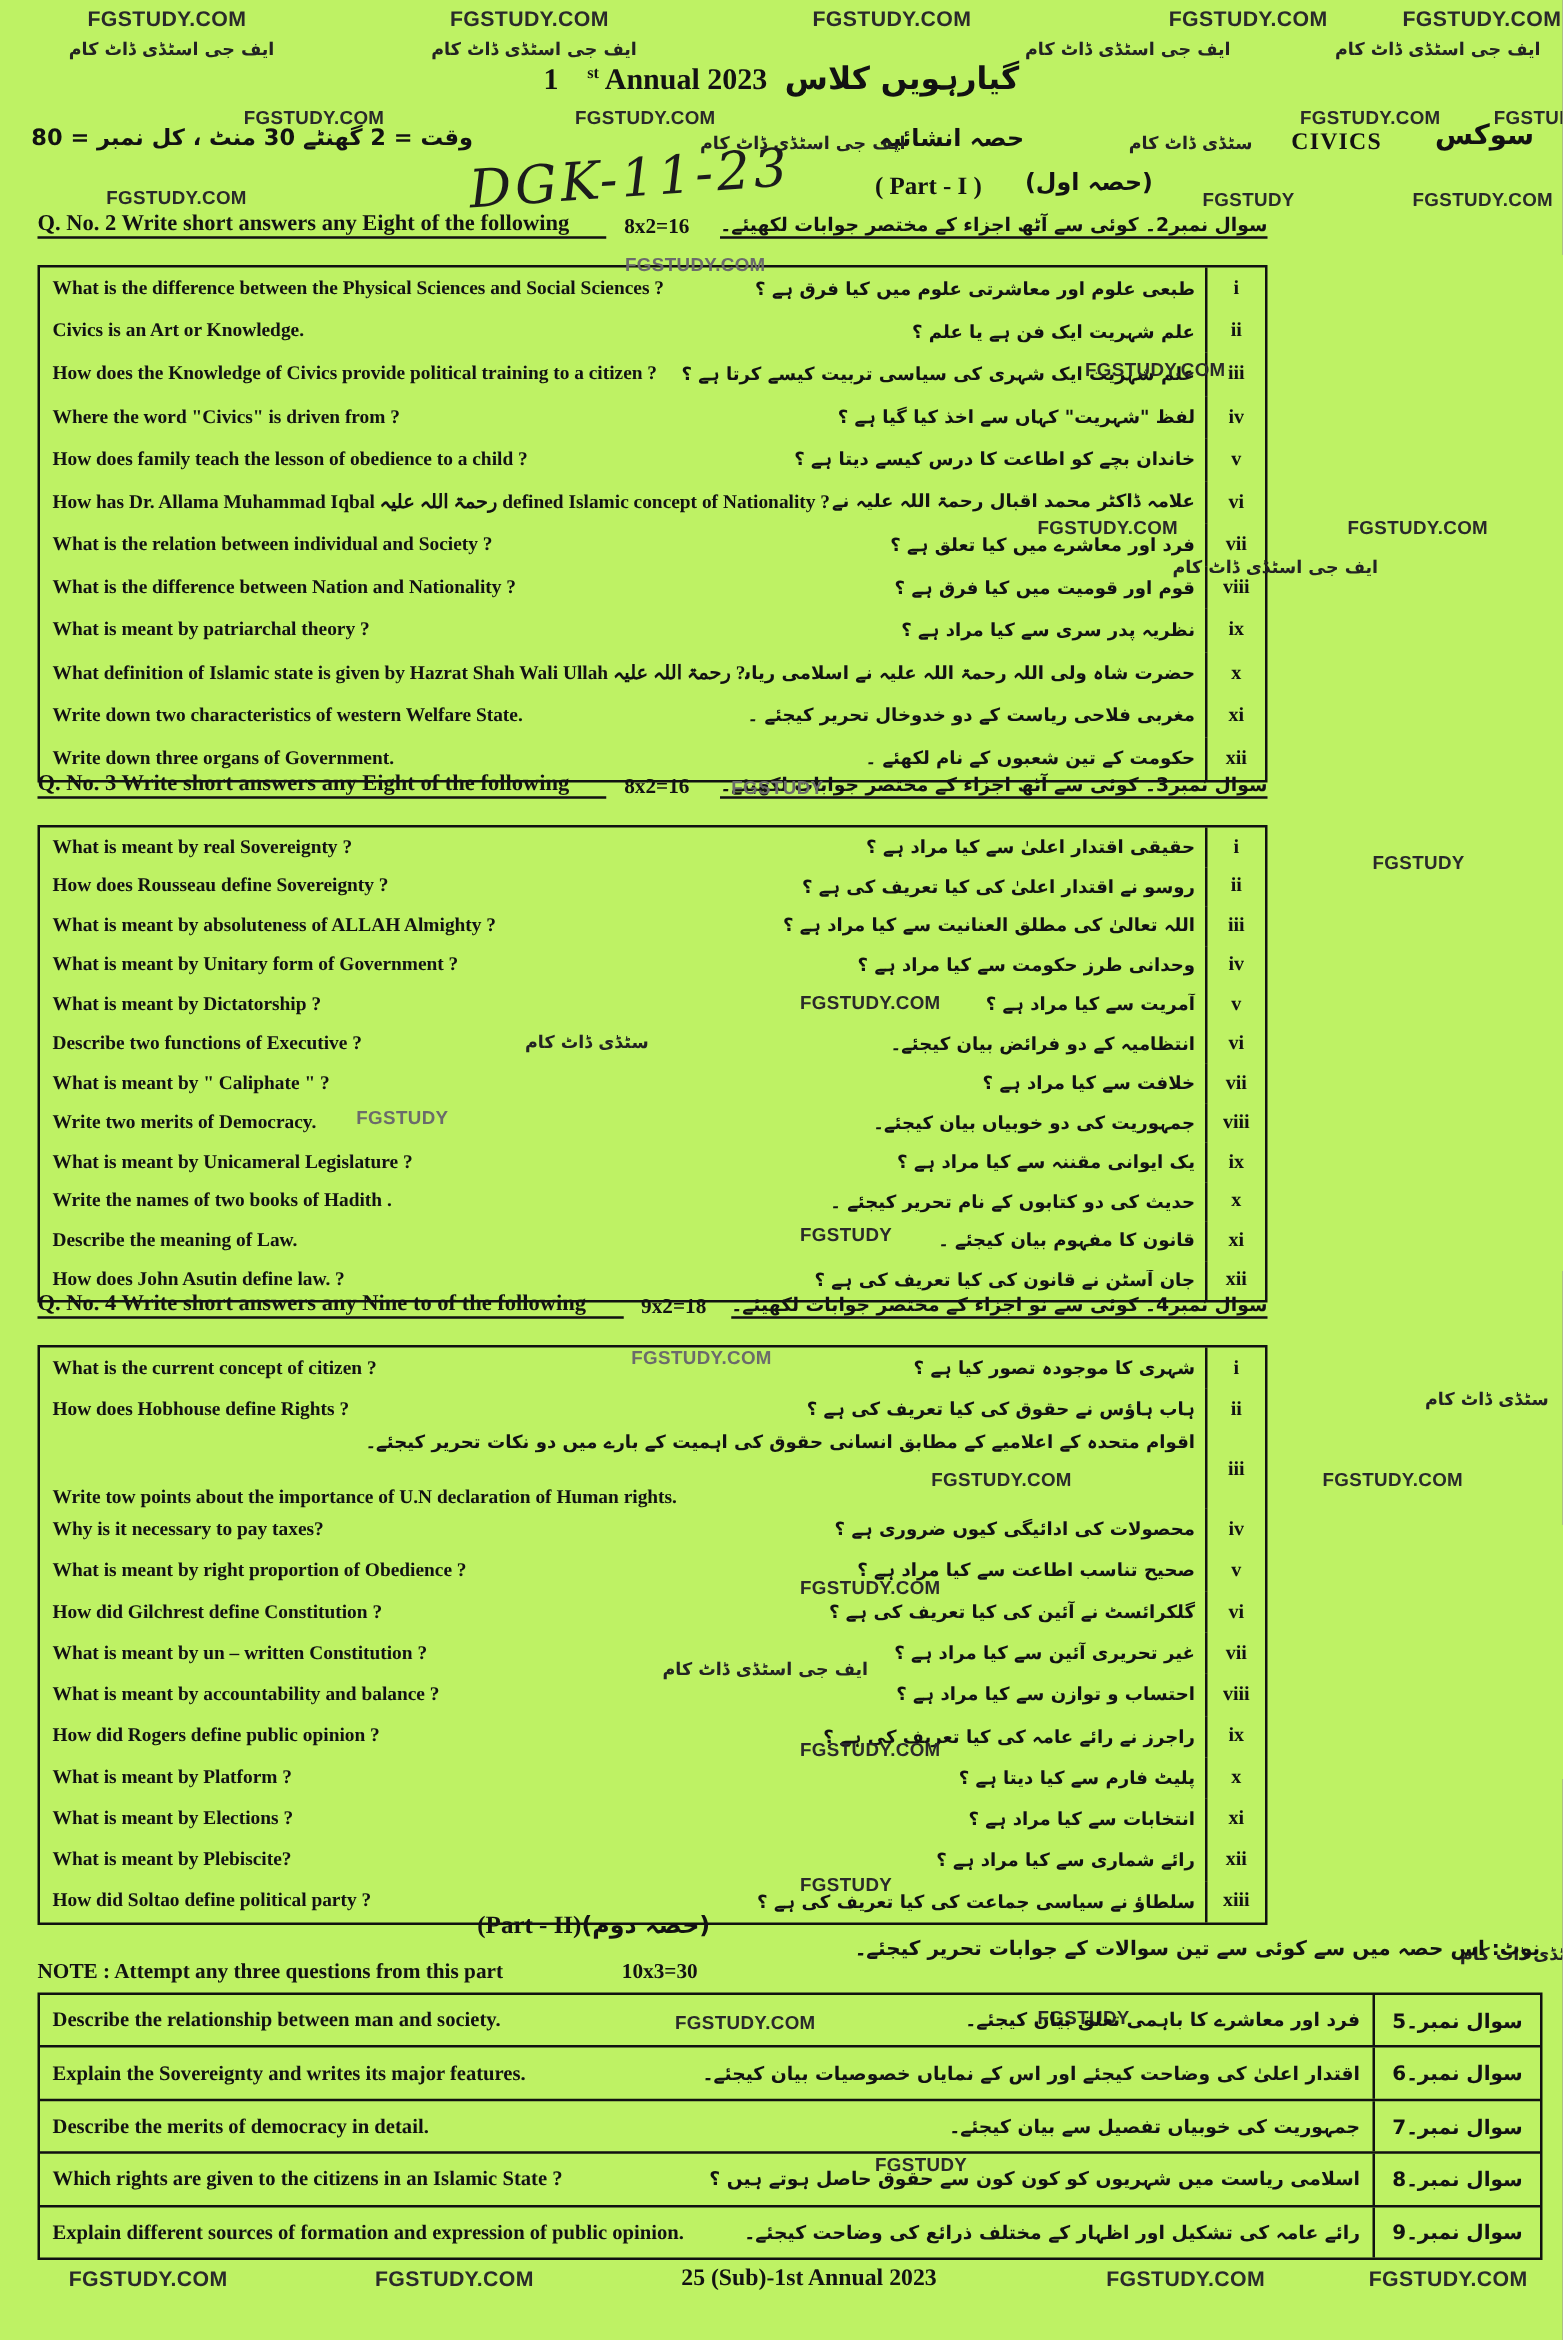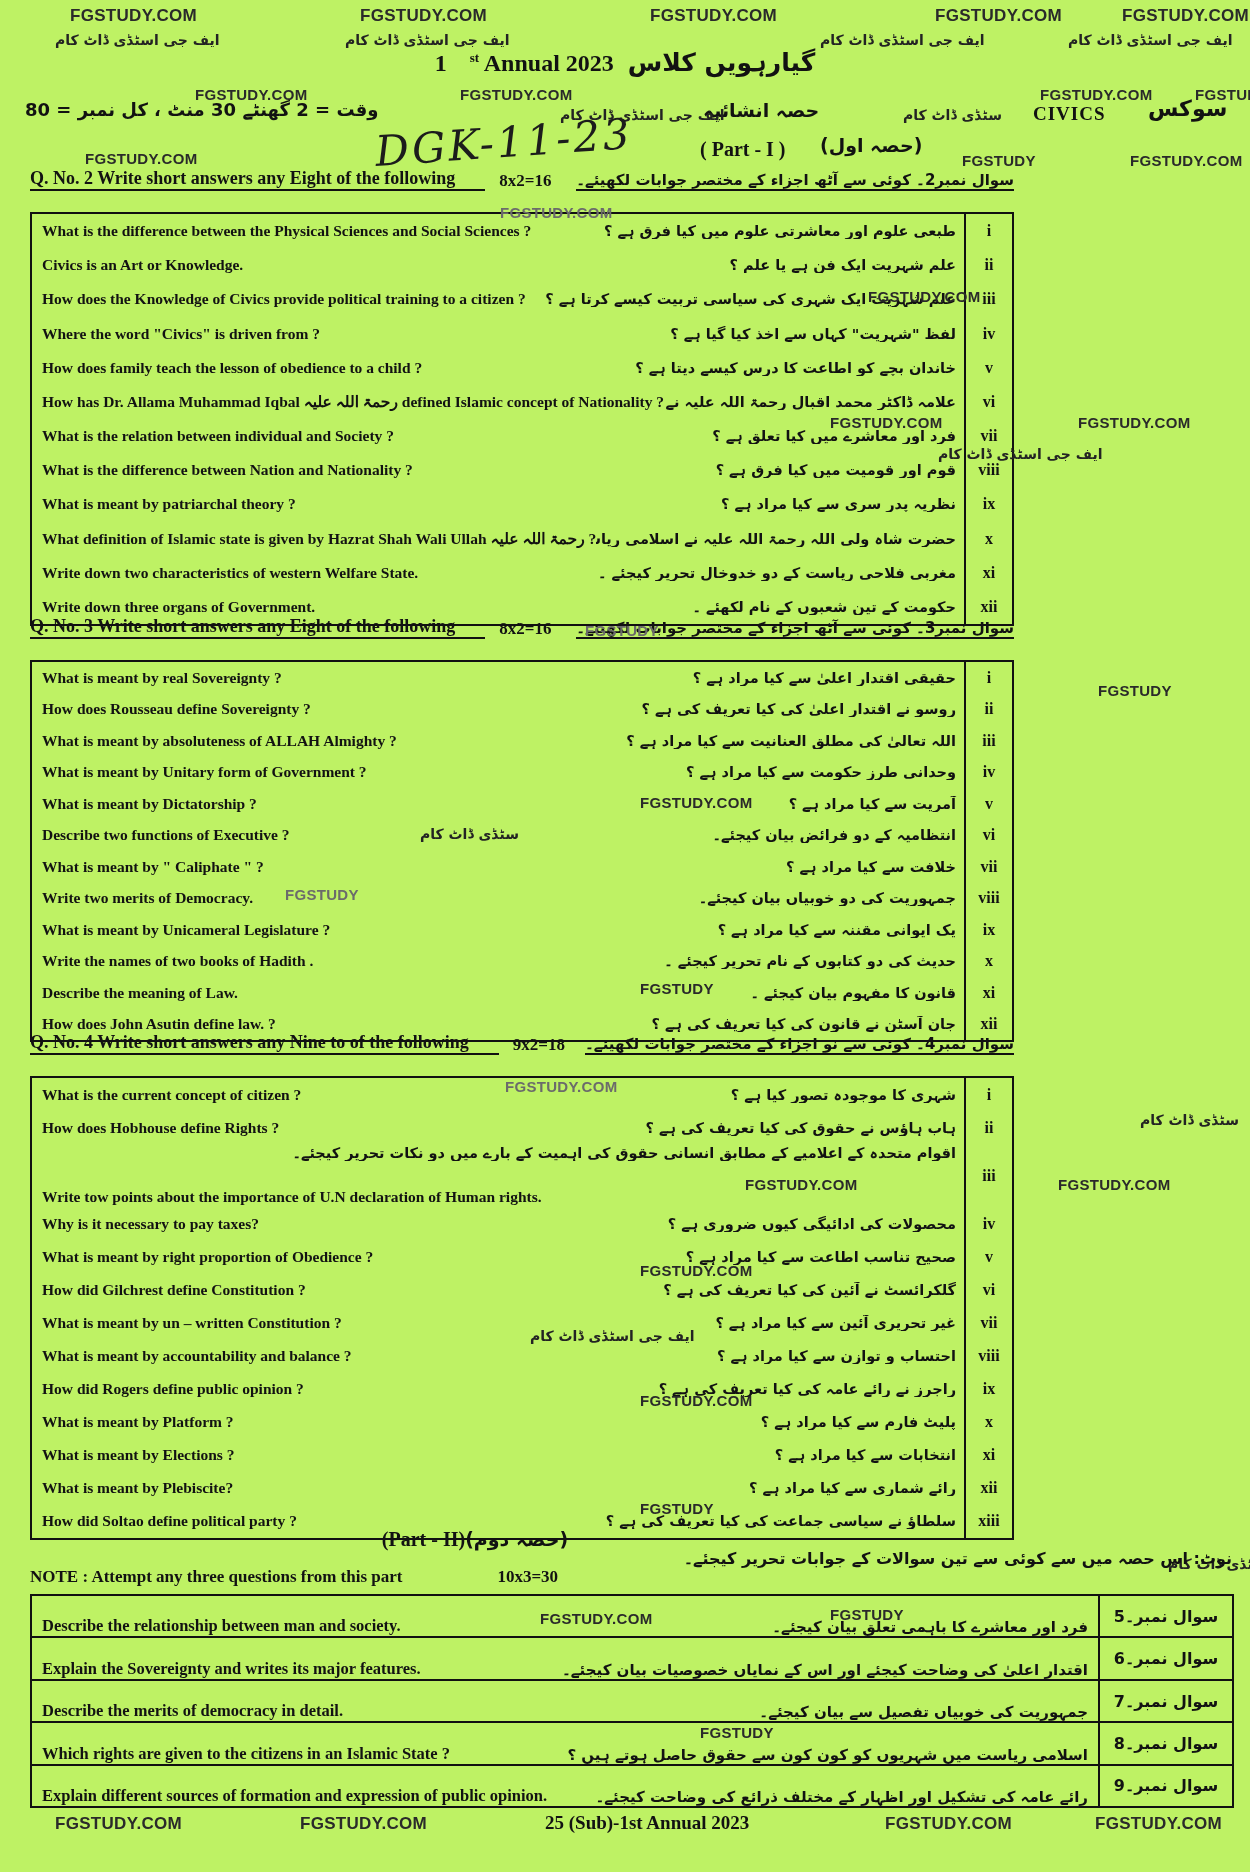"پلیٹ فارم سے کیا مراد" div.ur { text: مراد -> دیتا }
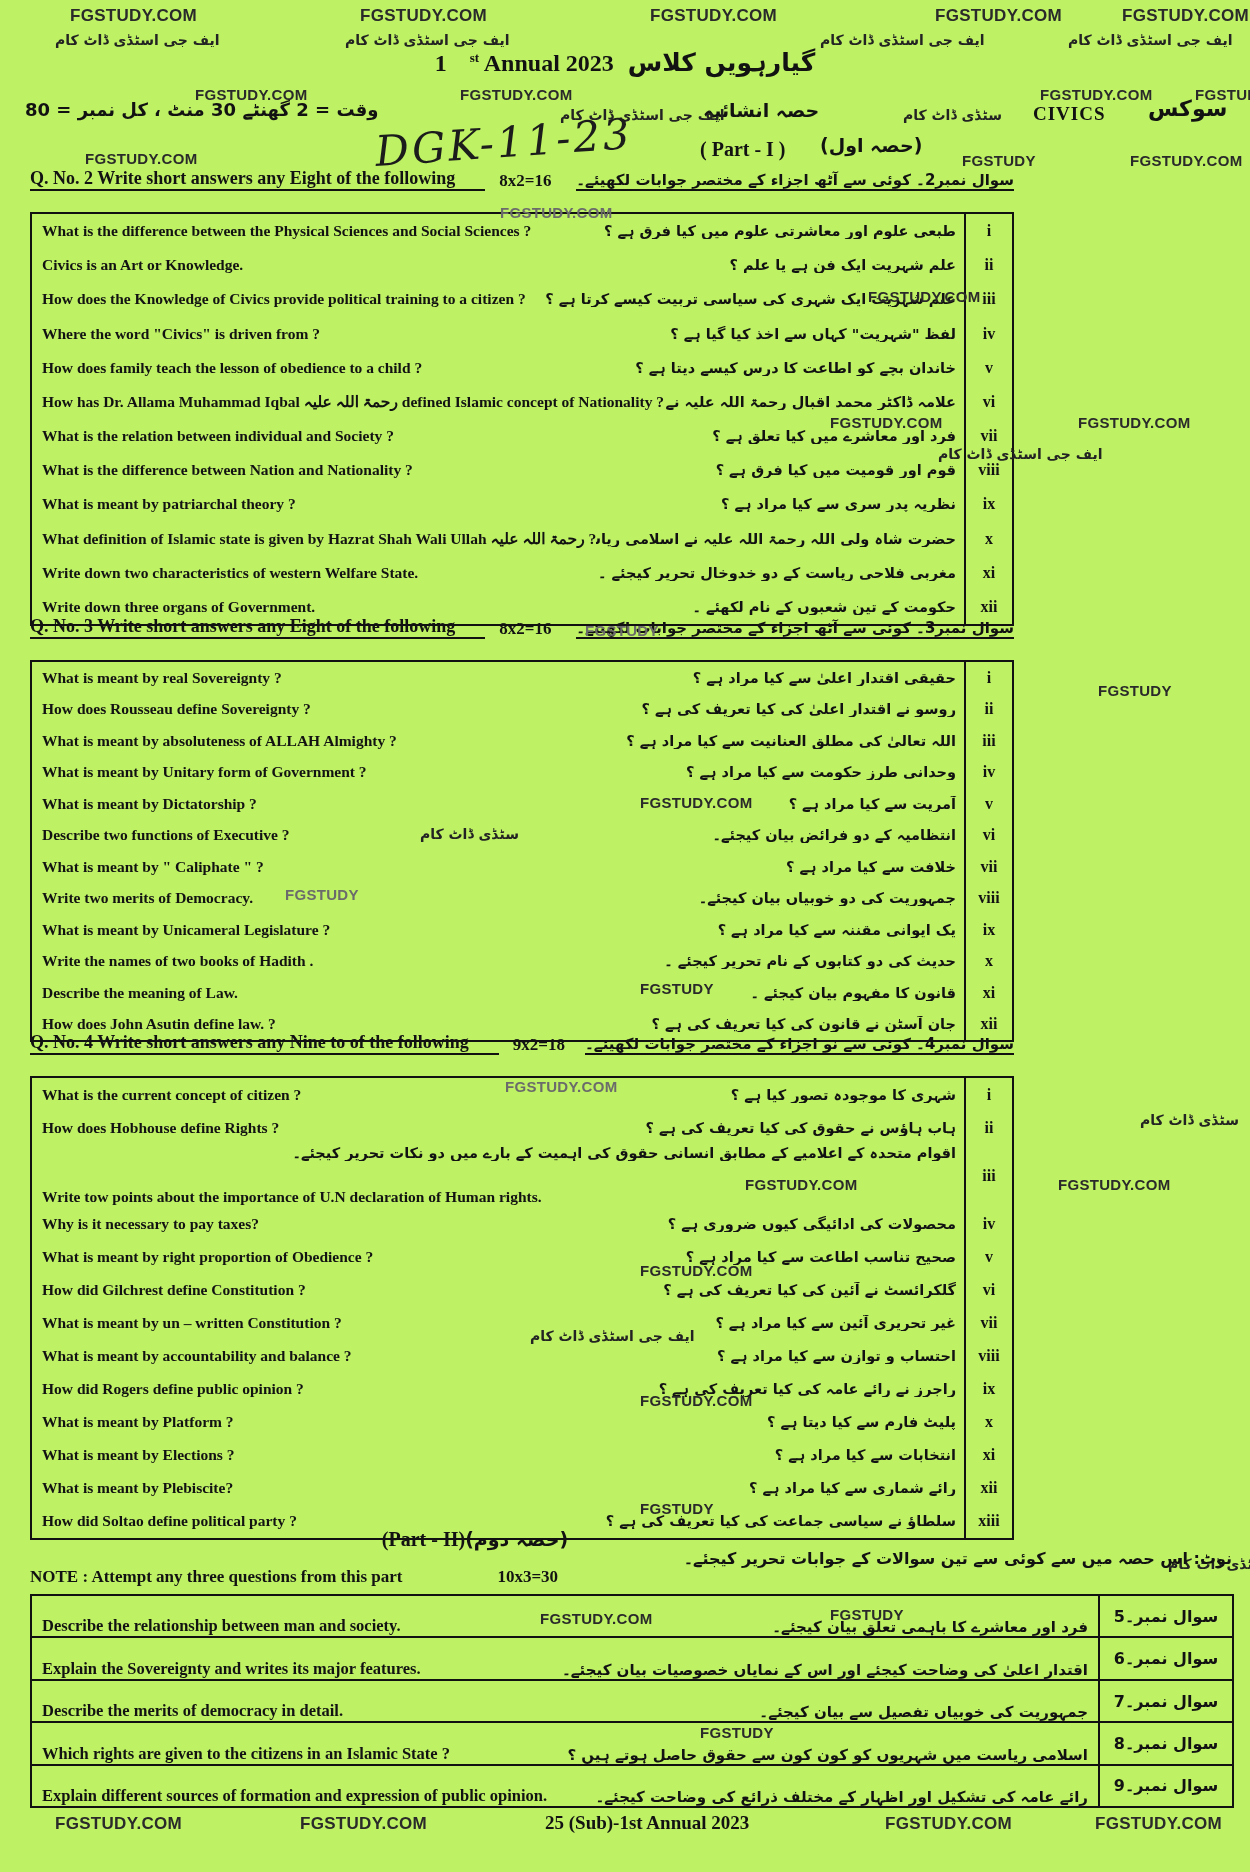"Describe the relationship between man" .p2row { align-items: flex-end -> center }
